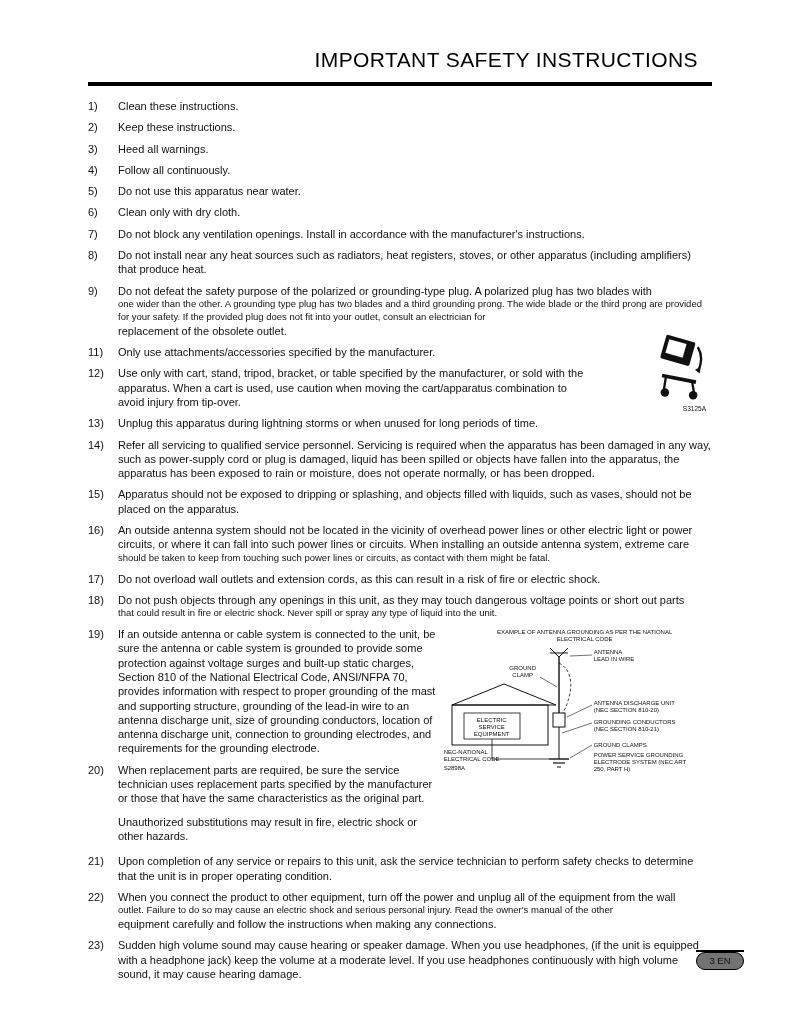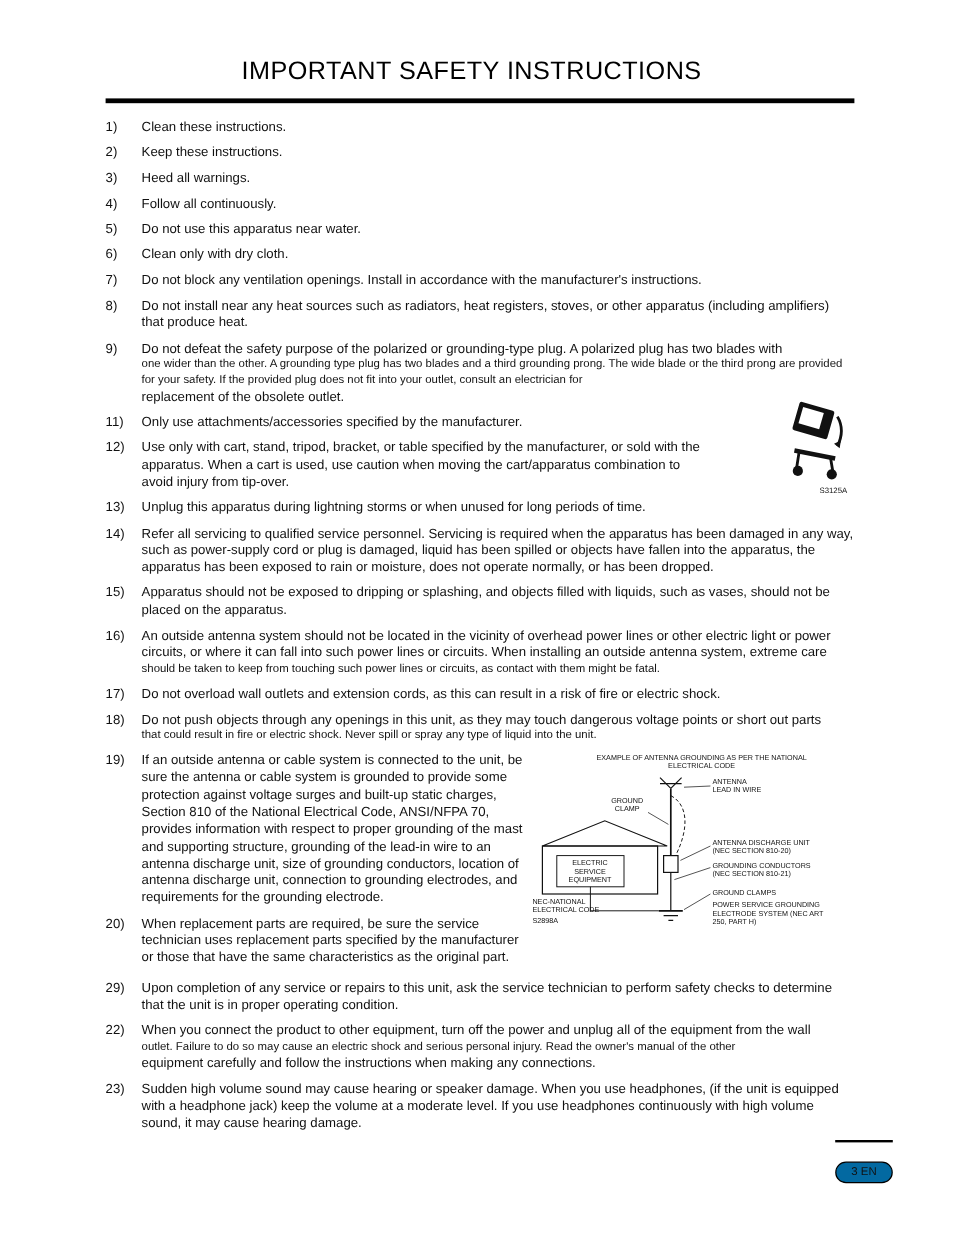"IMPORTANT SAFETY INSTRUCTIONS" h1.title { text-align: center -> right }
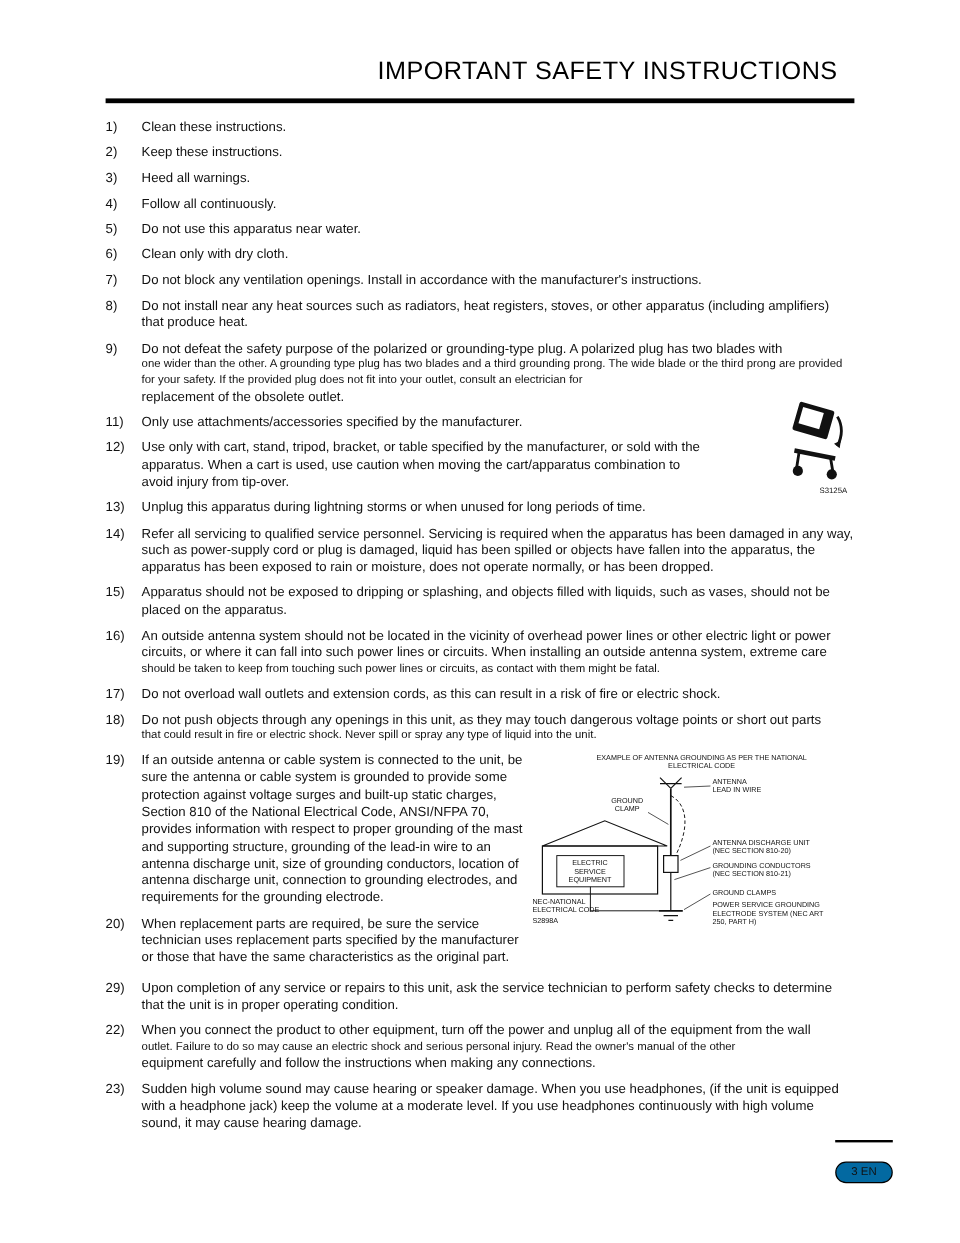"Unauthorized substitutions may result in" span.t { html: none -> <span>Unauthorized substitutions may result in fire, electric shock or other hazards.</span> }
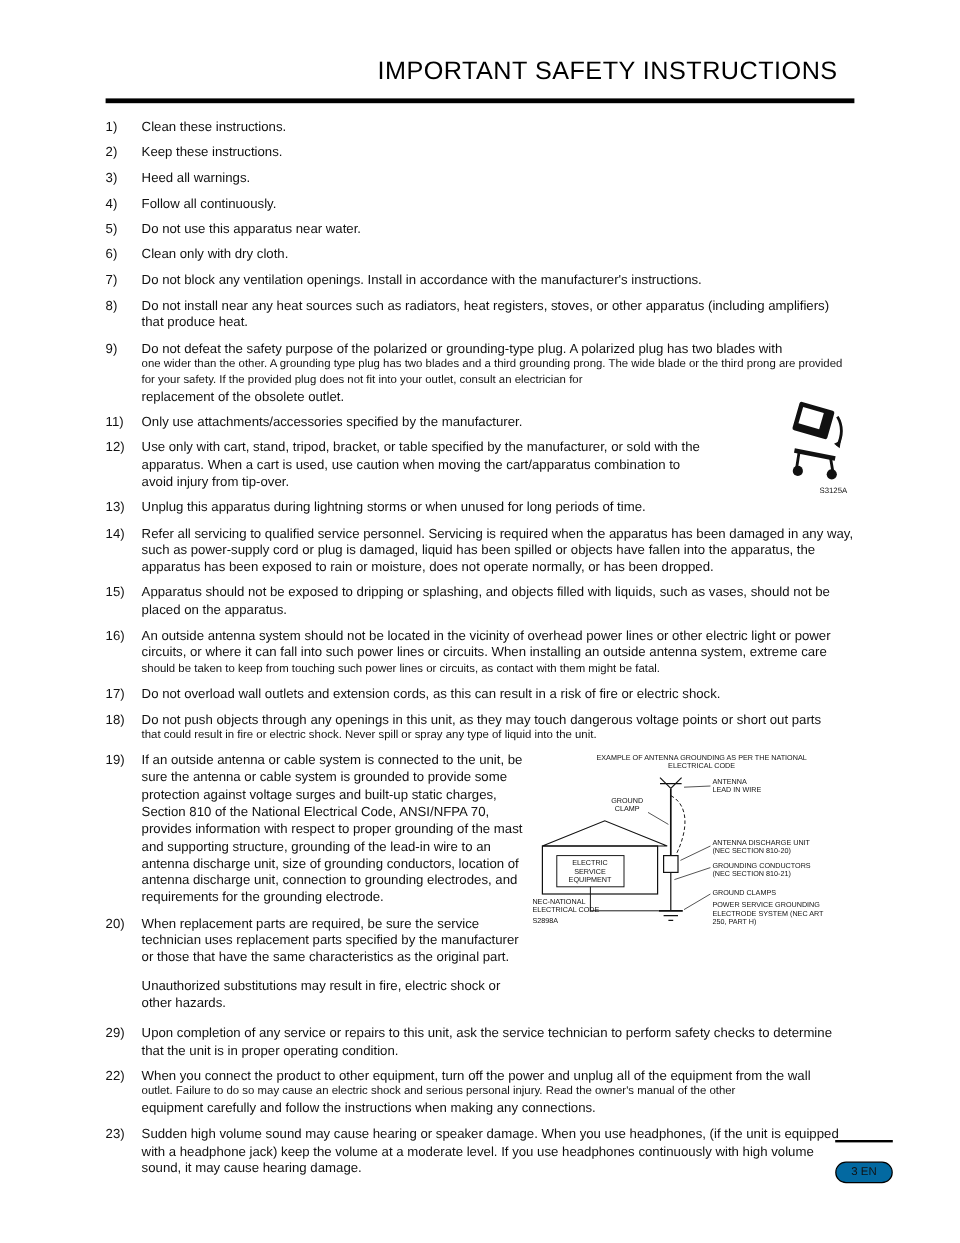"29)" span.num { text: 29 -> 21 }
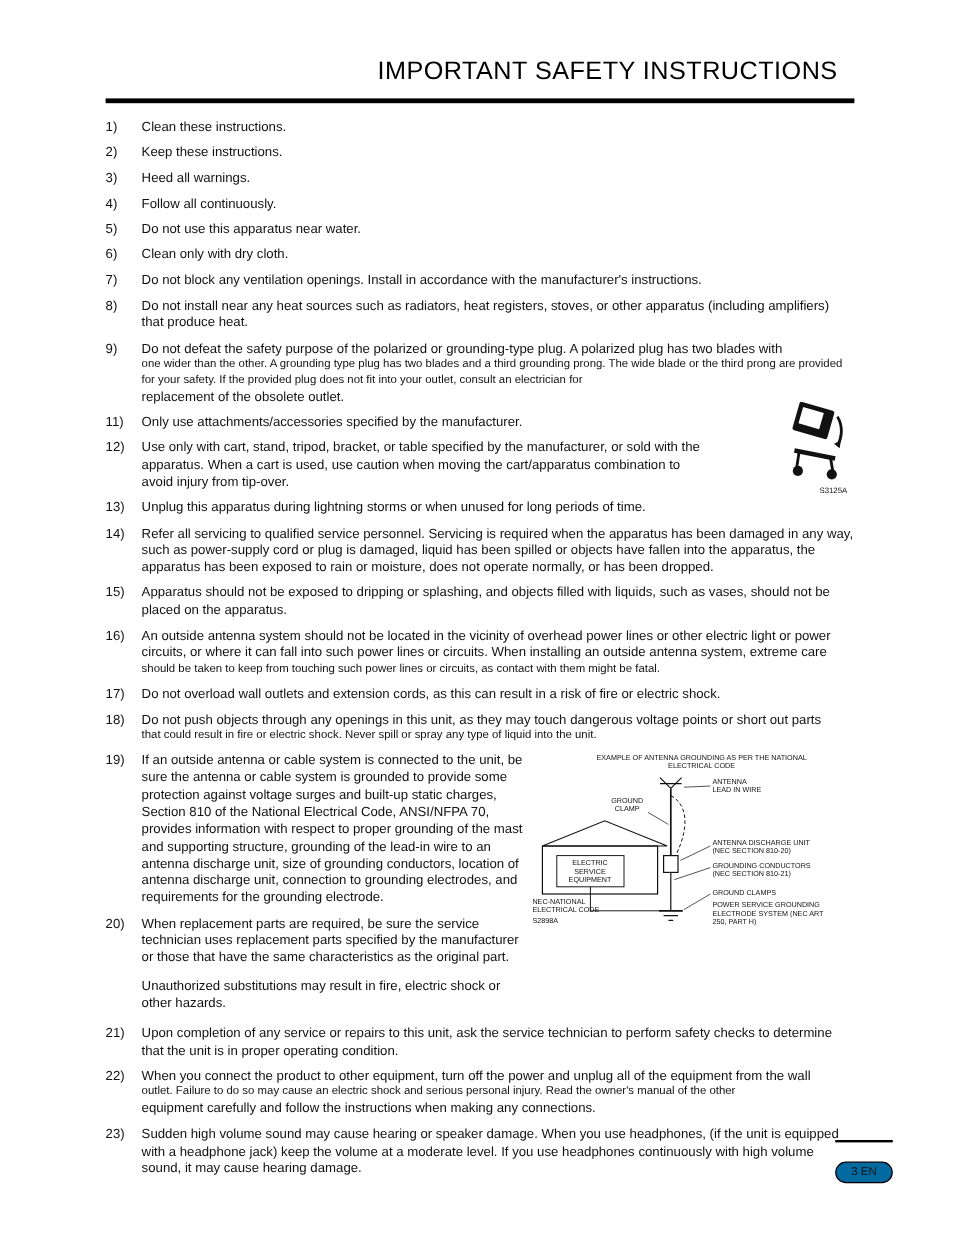"3 EN" .pn-box { background: #0369a1 -> #737373; margin-top: 16px -> 0 }
